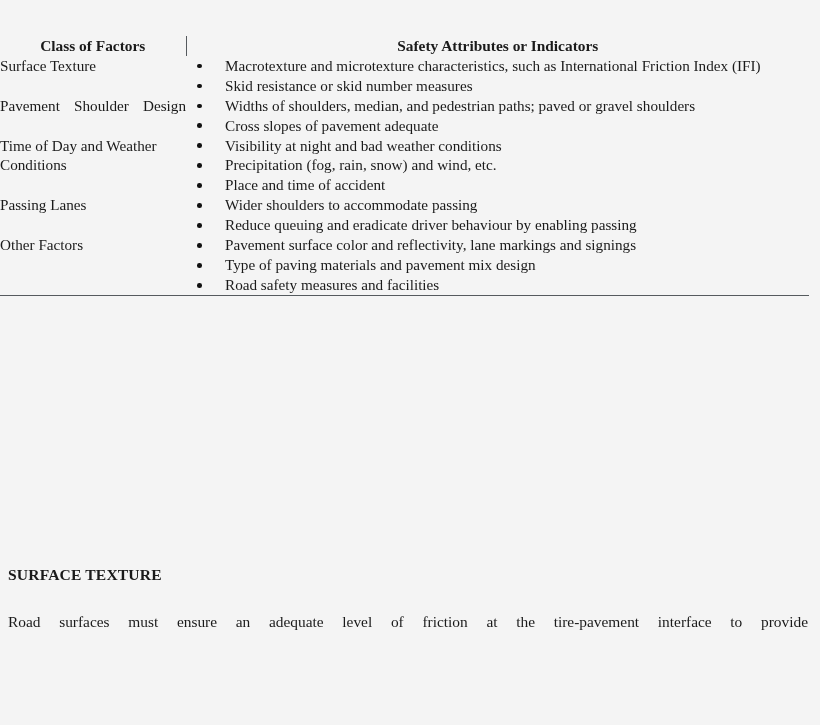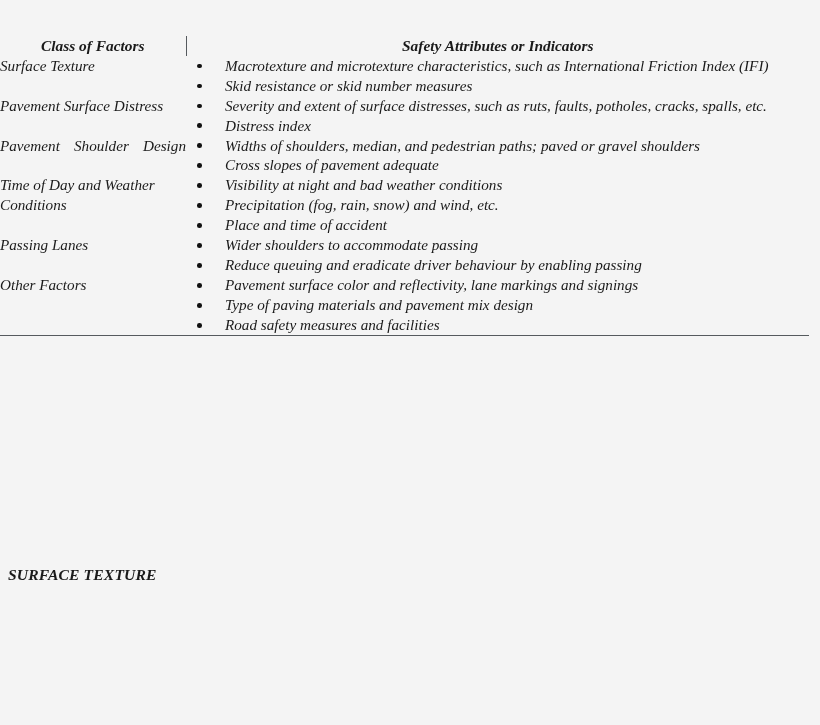"Class of Factors" .page { font-style: italic -> none }
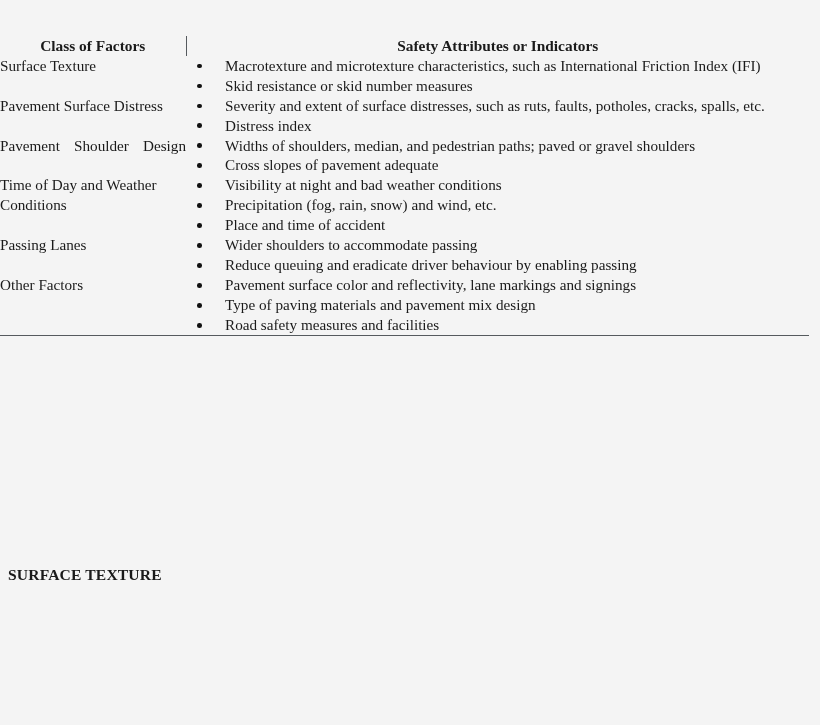"Pavement Surface Distress" tr { html: <tr> <td>Pavement Surface Distress</td> <td> <ul> <li><span></span><span>Severity and extent of surface distresses, such as ruts, faults, potholes, cracks, spalls, etc.</span></li> <li><span></span><span>Distress index</span></li> </ul> </td> </tr> -> none }
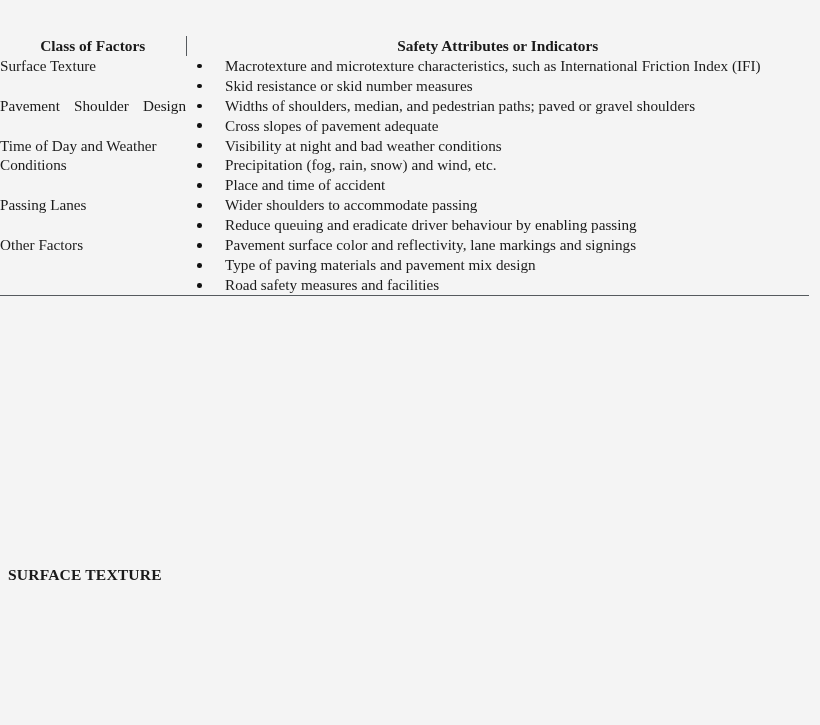"Road surfaces must ensure an" span.ln { html: none -> <span>Road surfaces must ensure an adequate level of friction at the tire-pavement interface to provide</span> }
